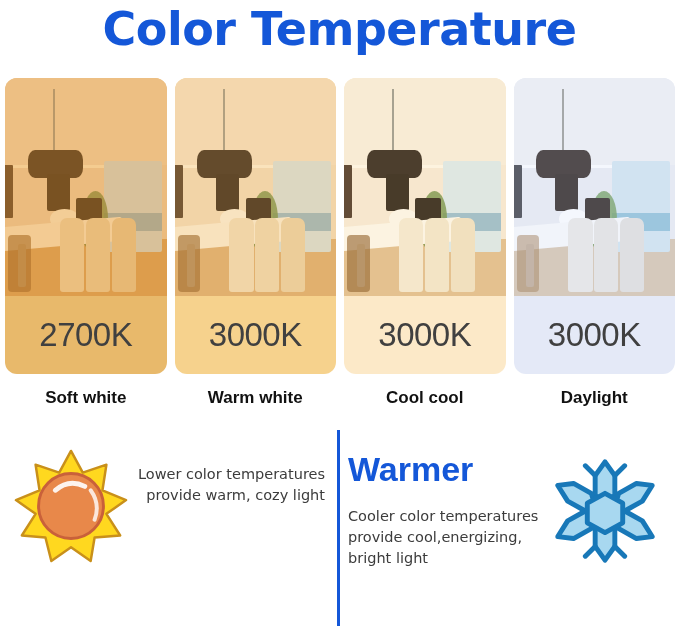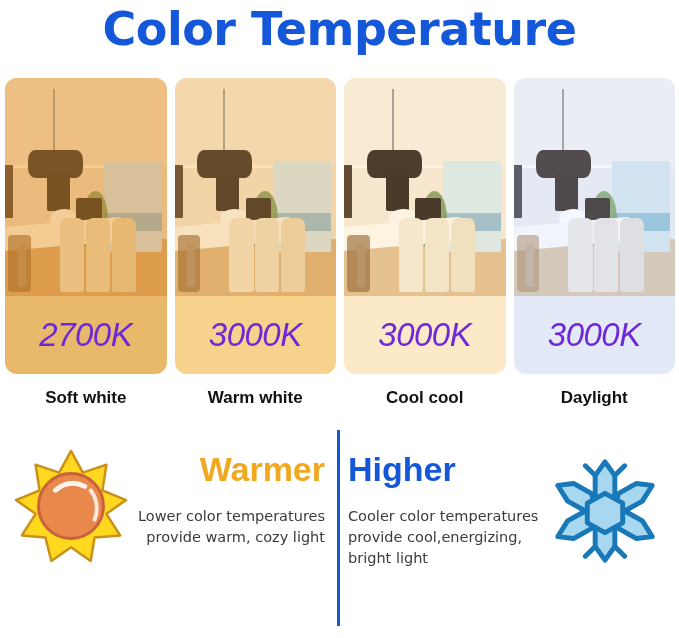"2700K" .kband { color: #6d28d9 -> #404040; font-style: italic -> none }
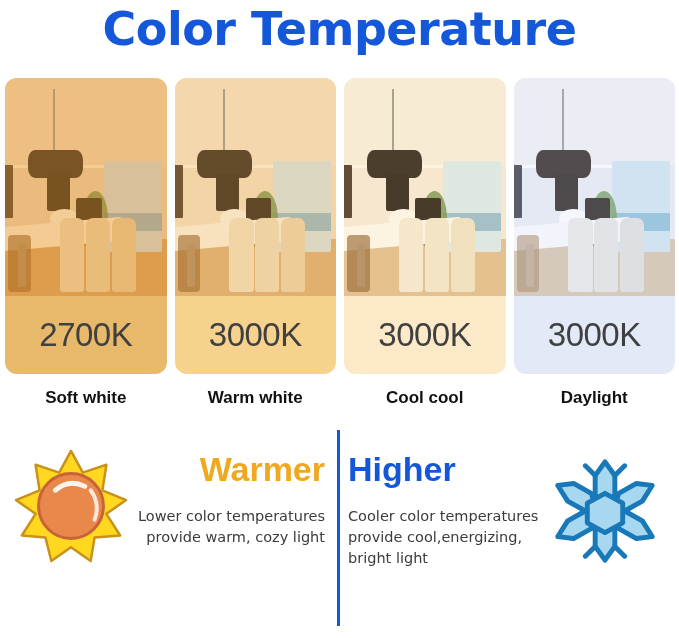"Warmer" div.head-warm { html: <div>Warmer</div> -> none }
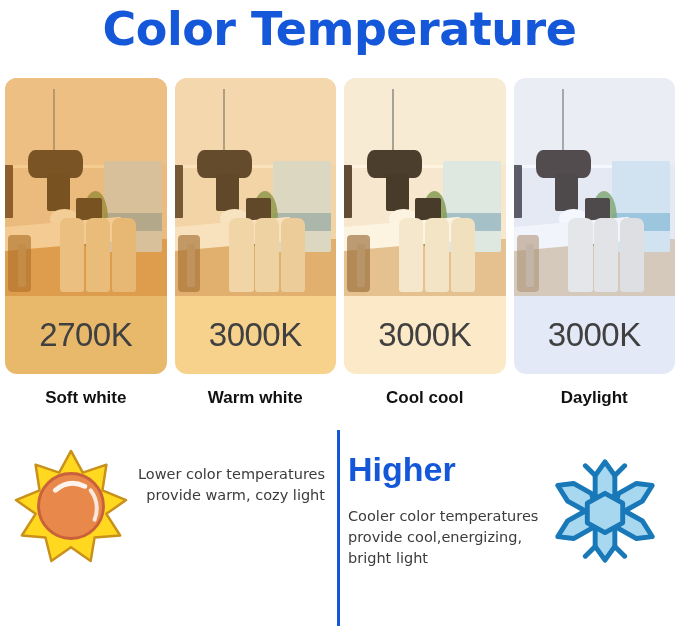"Higher" div.head-cool { text: Higher -> Warmer }
